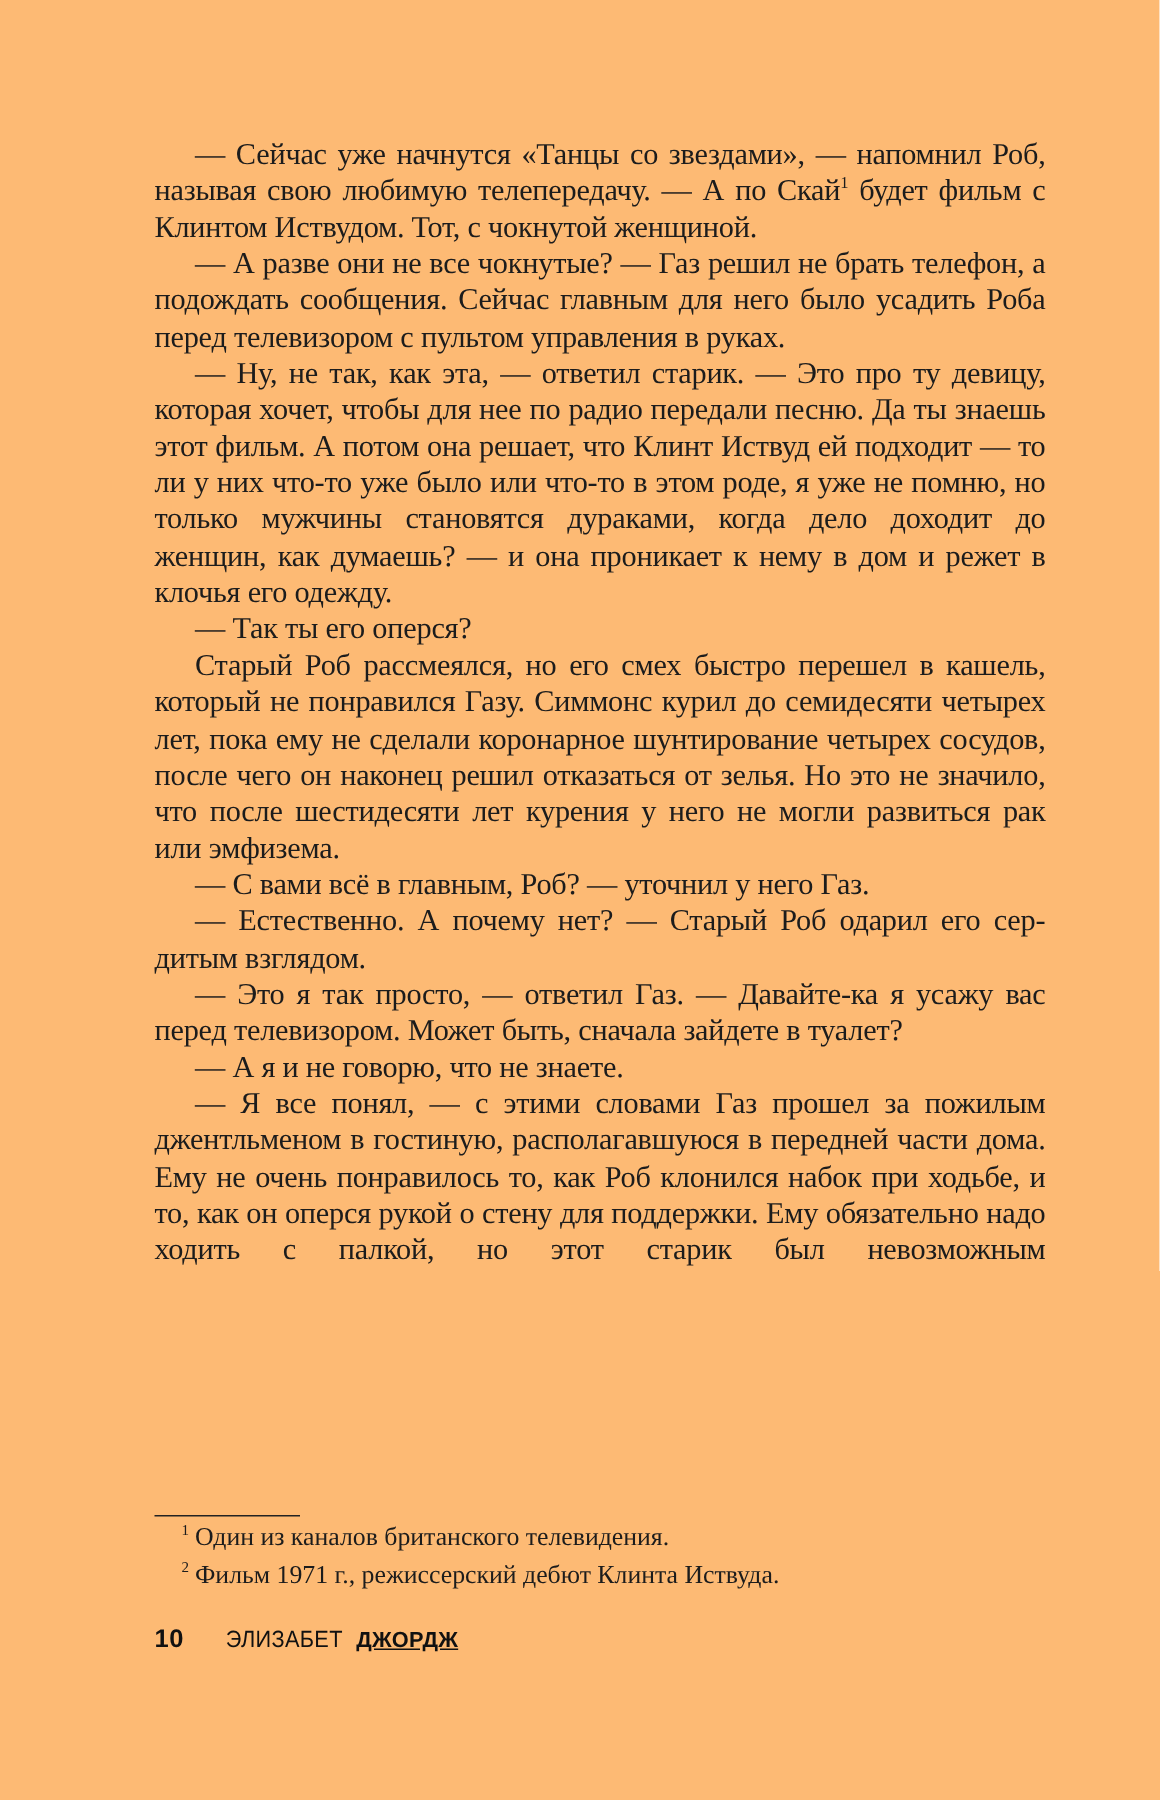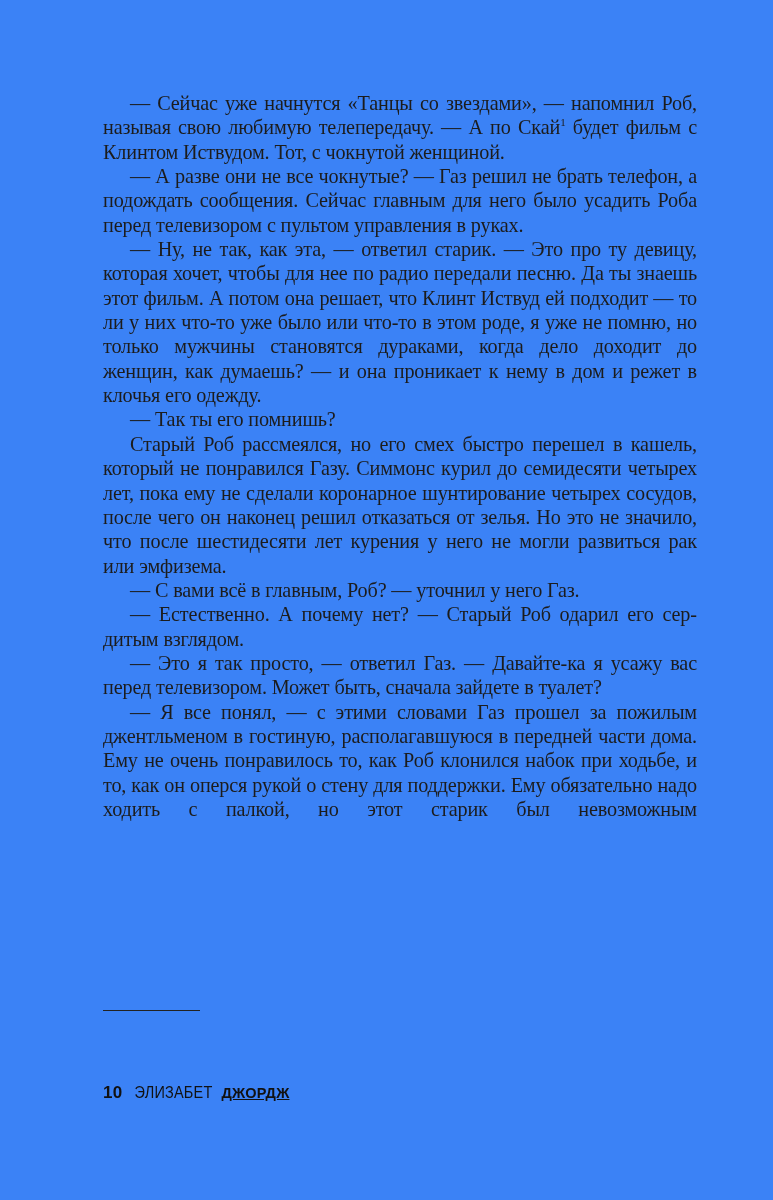"— Сейчас уже начнутся «Танцы" .page { background: #3b82f6 -> #fdba74 }
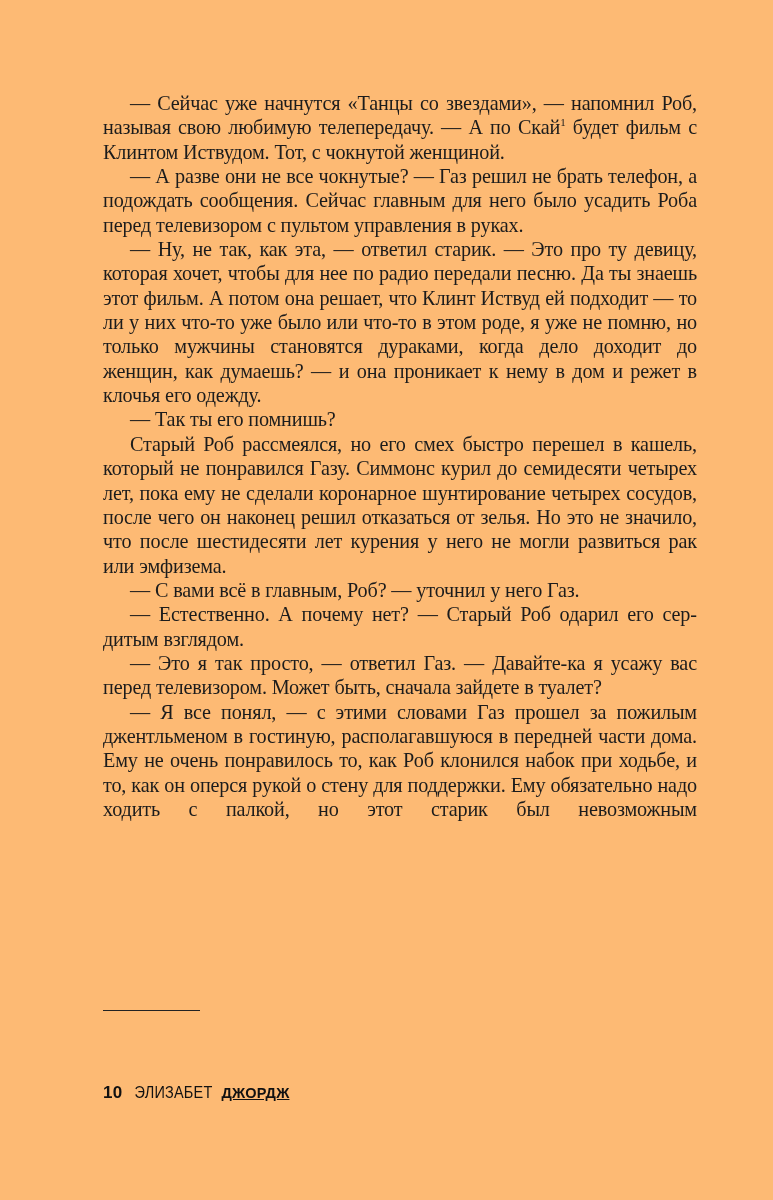"— Так ты его помнишь?" span { text: помнишь -> оперся }
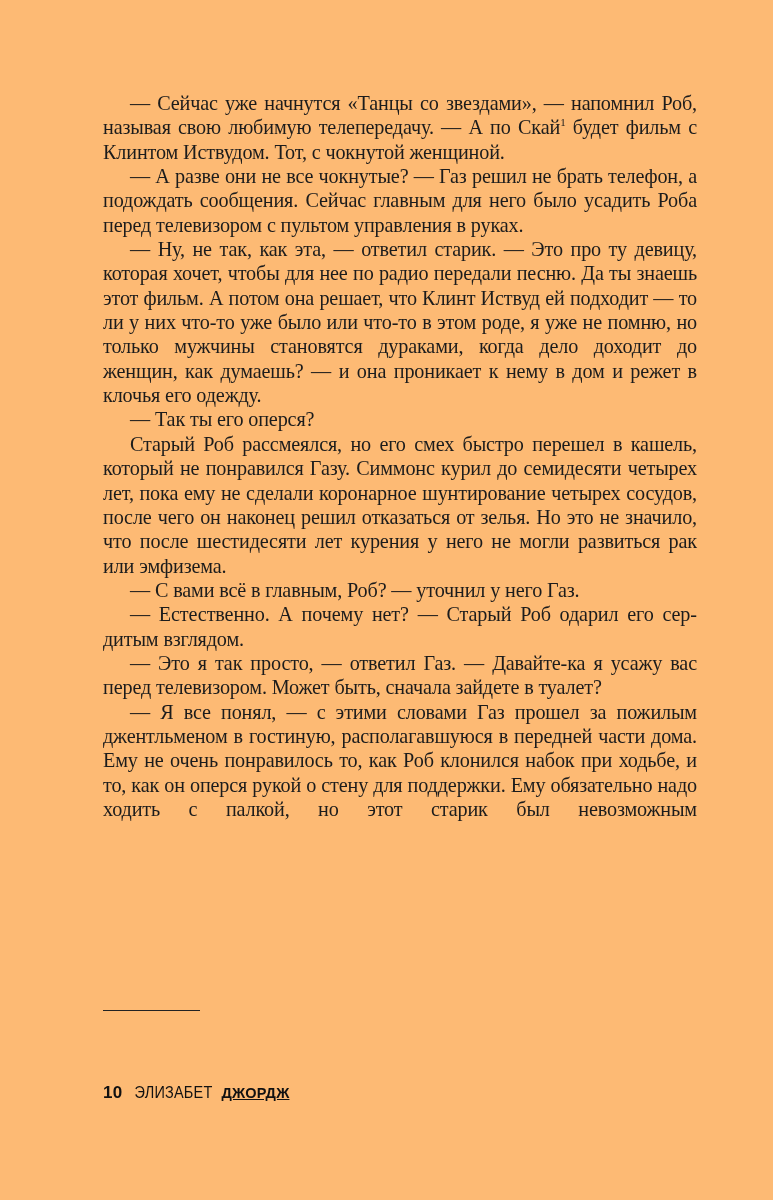"— А я и не" p.para { html: none -> <p><span>— А я и не говорю, что не знаете.</span></p> }
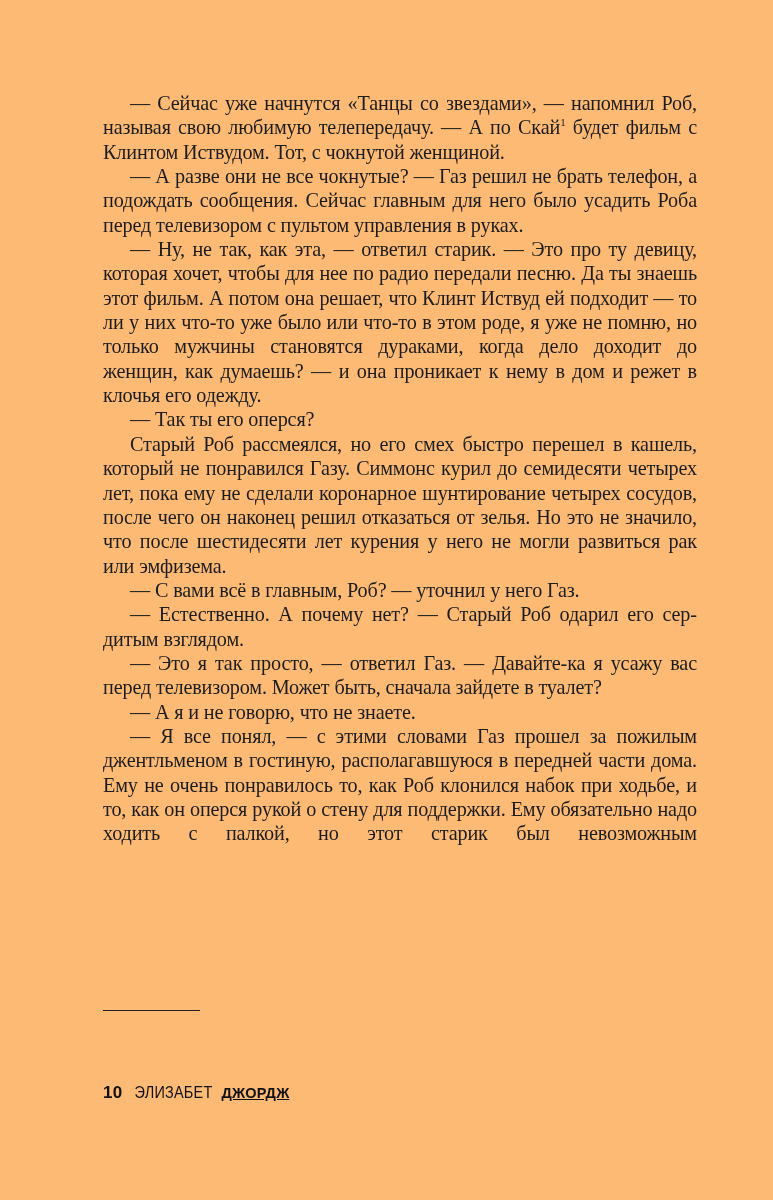"1 Один из каналов британского" div.footnotes { html: none -> <div> <p><sup>1</sup><span>Один из каналов британского телевидения.</span></p> <p><sup>2</sup><span>Фильм 1971 г., режиссерский дебют Клинта Иствуда.</span></p> </div> }
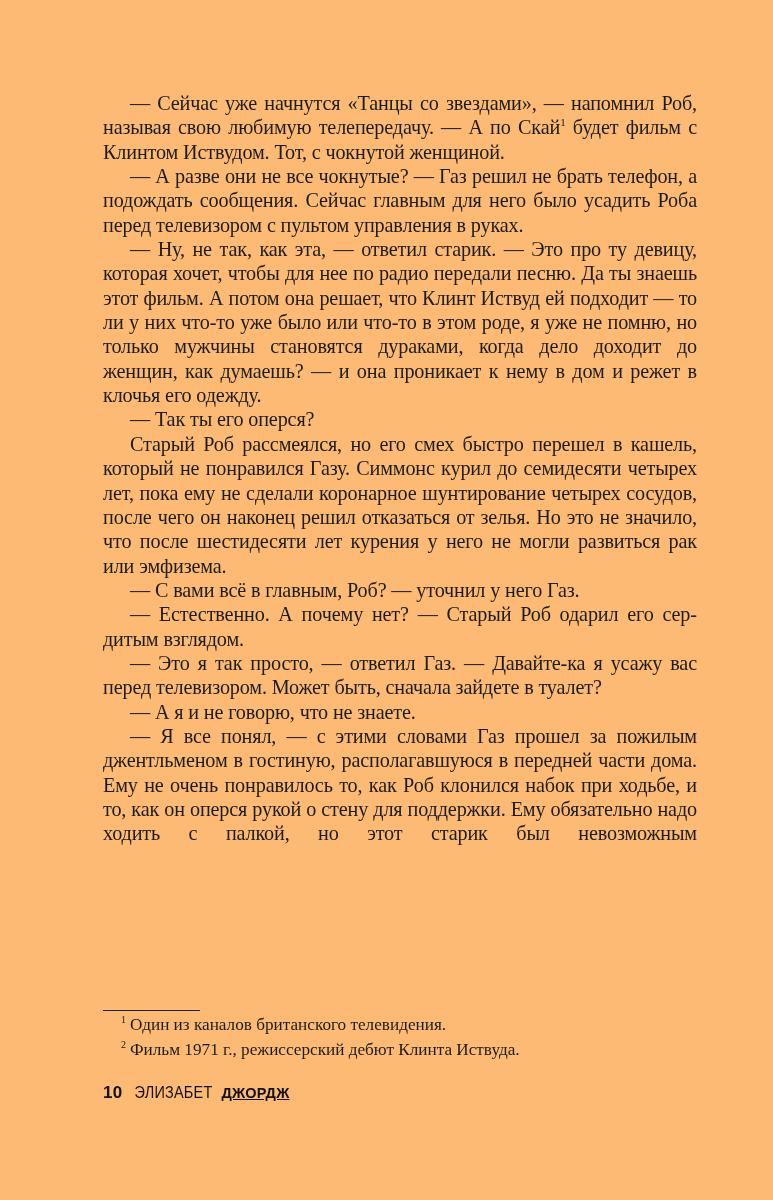"10" .page-num { margin-right: 8px -> 24px }
